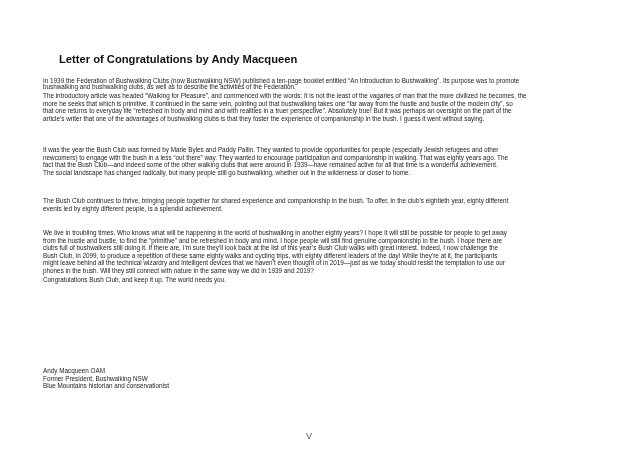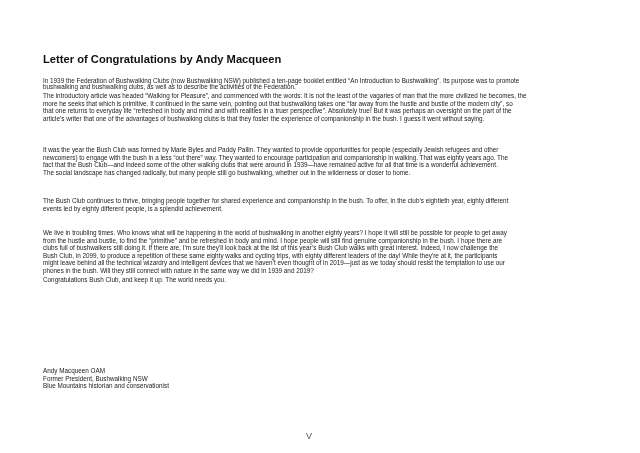"Letter of Congratulations by Andy" .title { left: 0 -> 16px }
